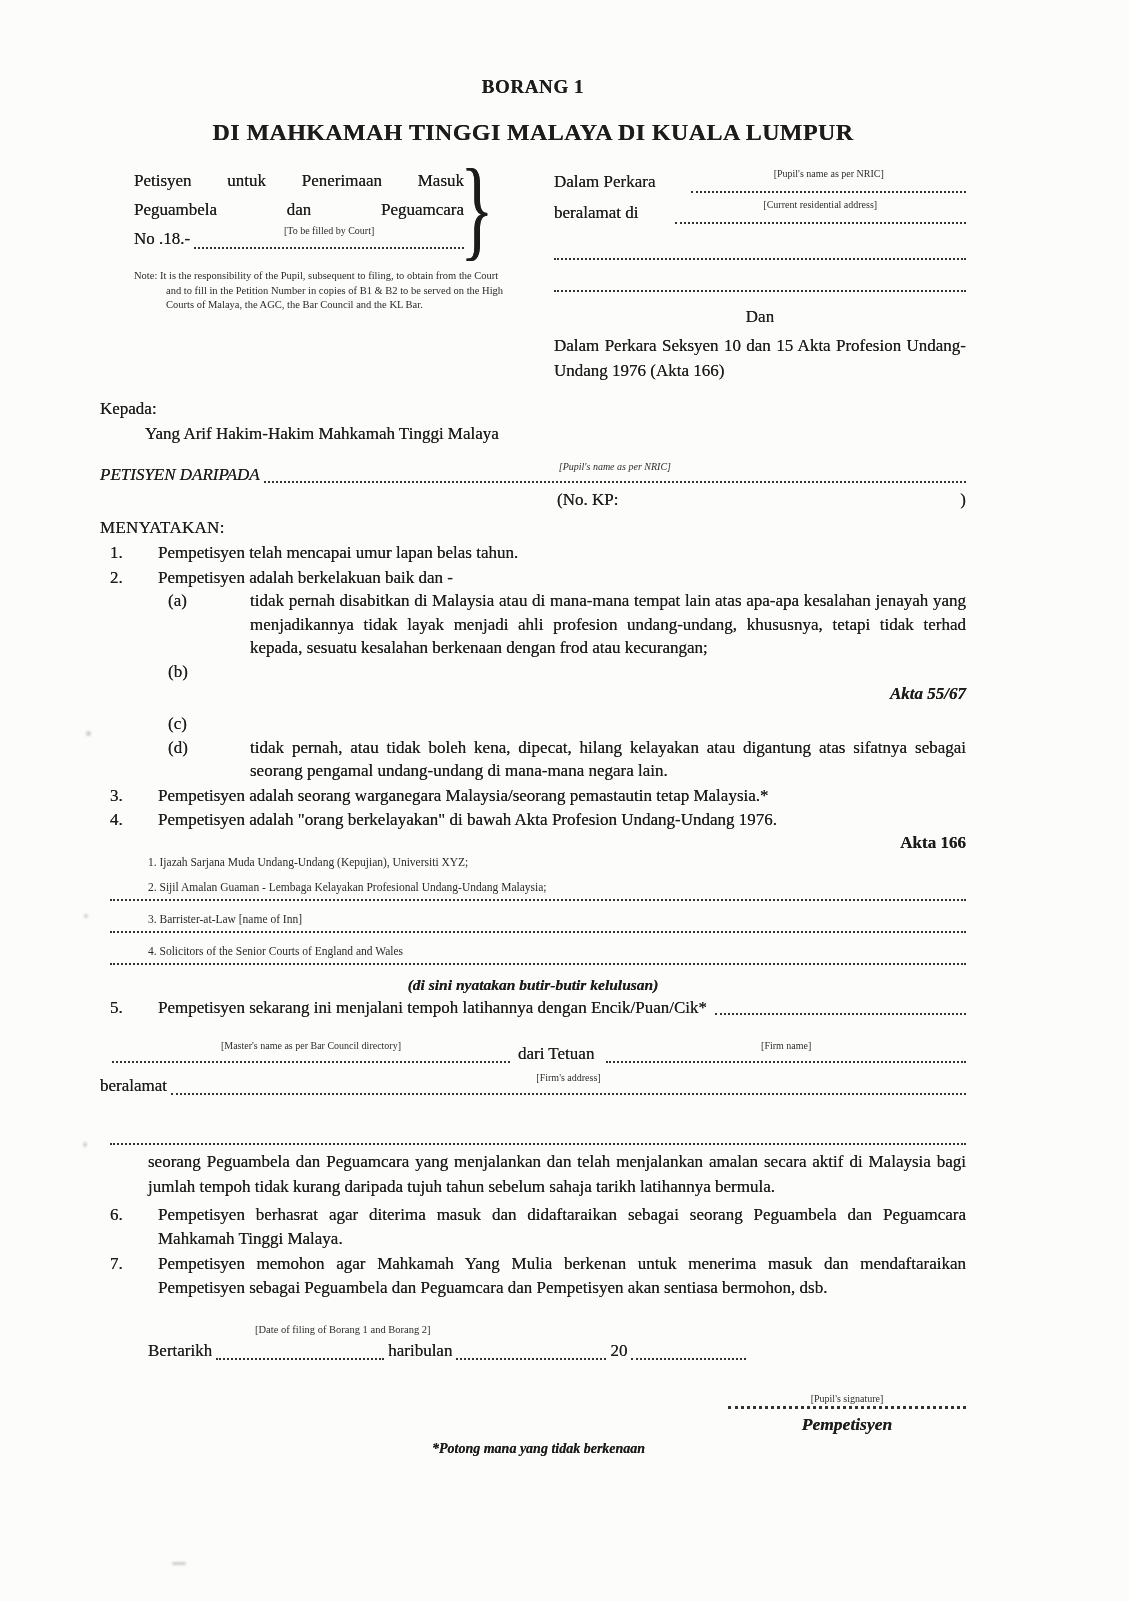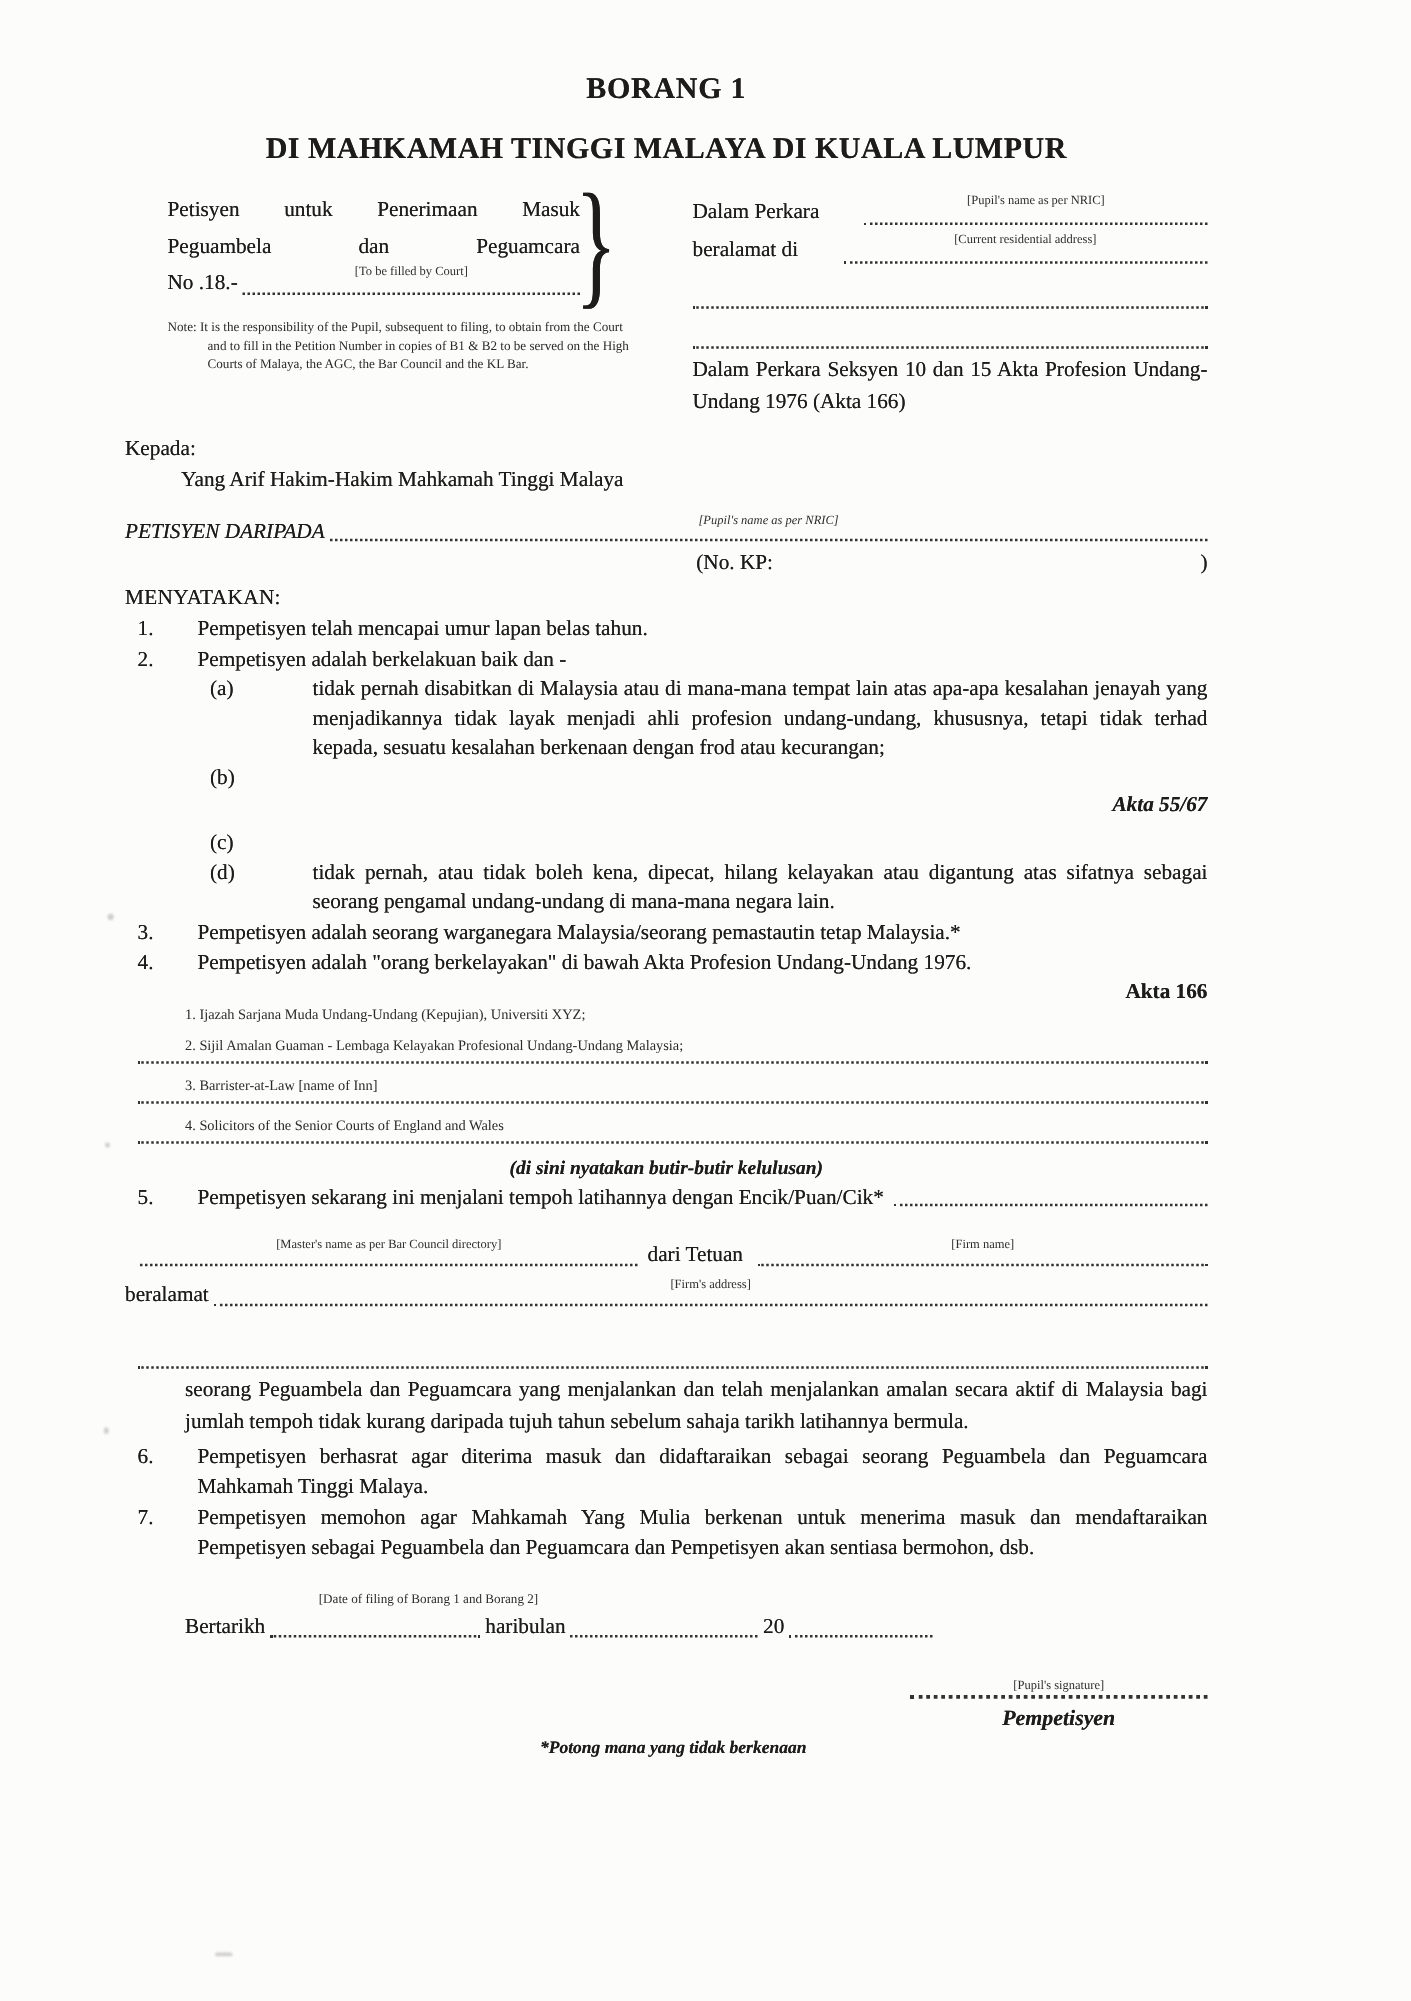"BORANG 1" .title { font-size: 24px -> 19px; margin-top: 58px -> 76px }
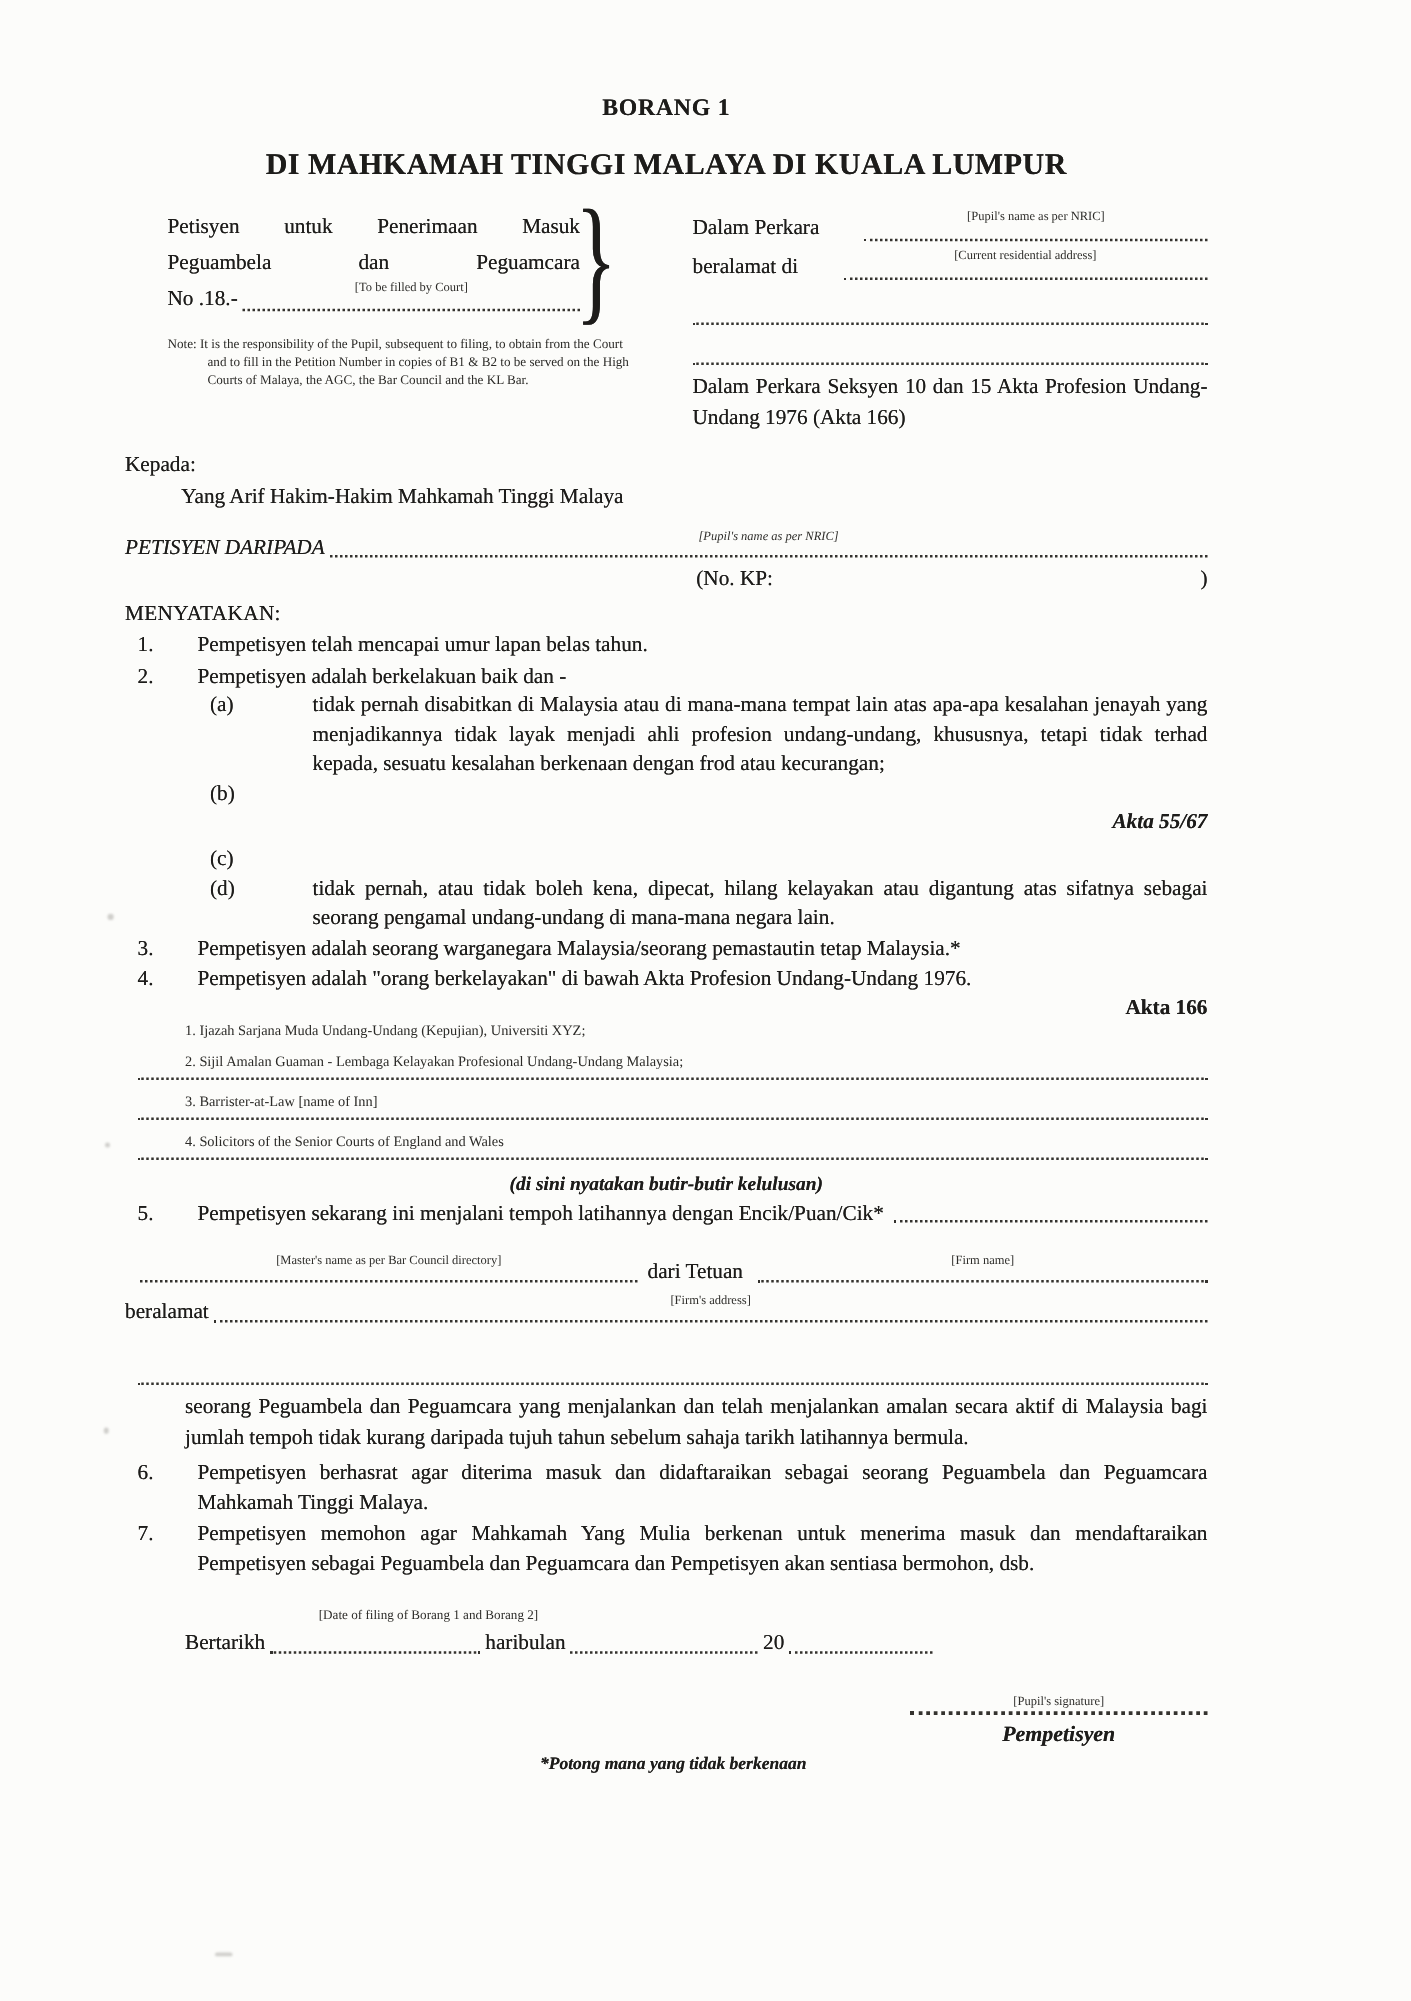"Dan" div.dan { html: none -> <div>Dan</div> }
